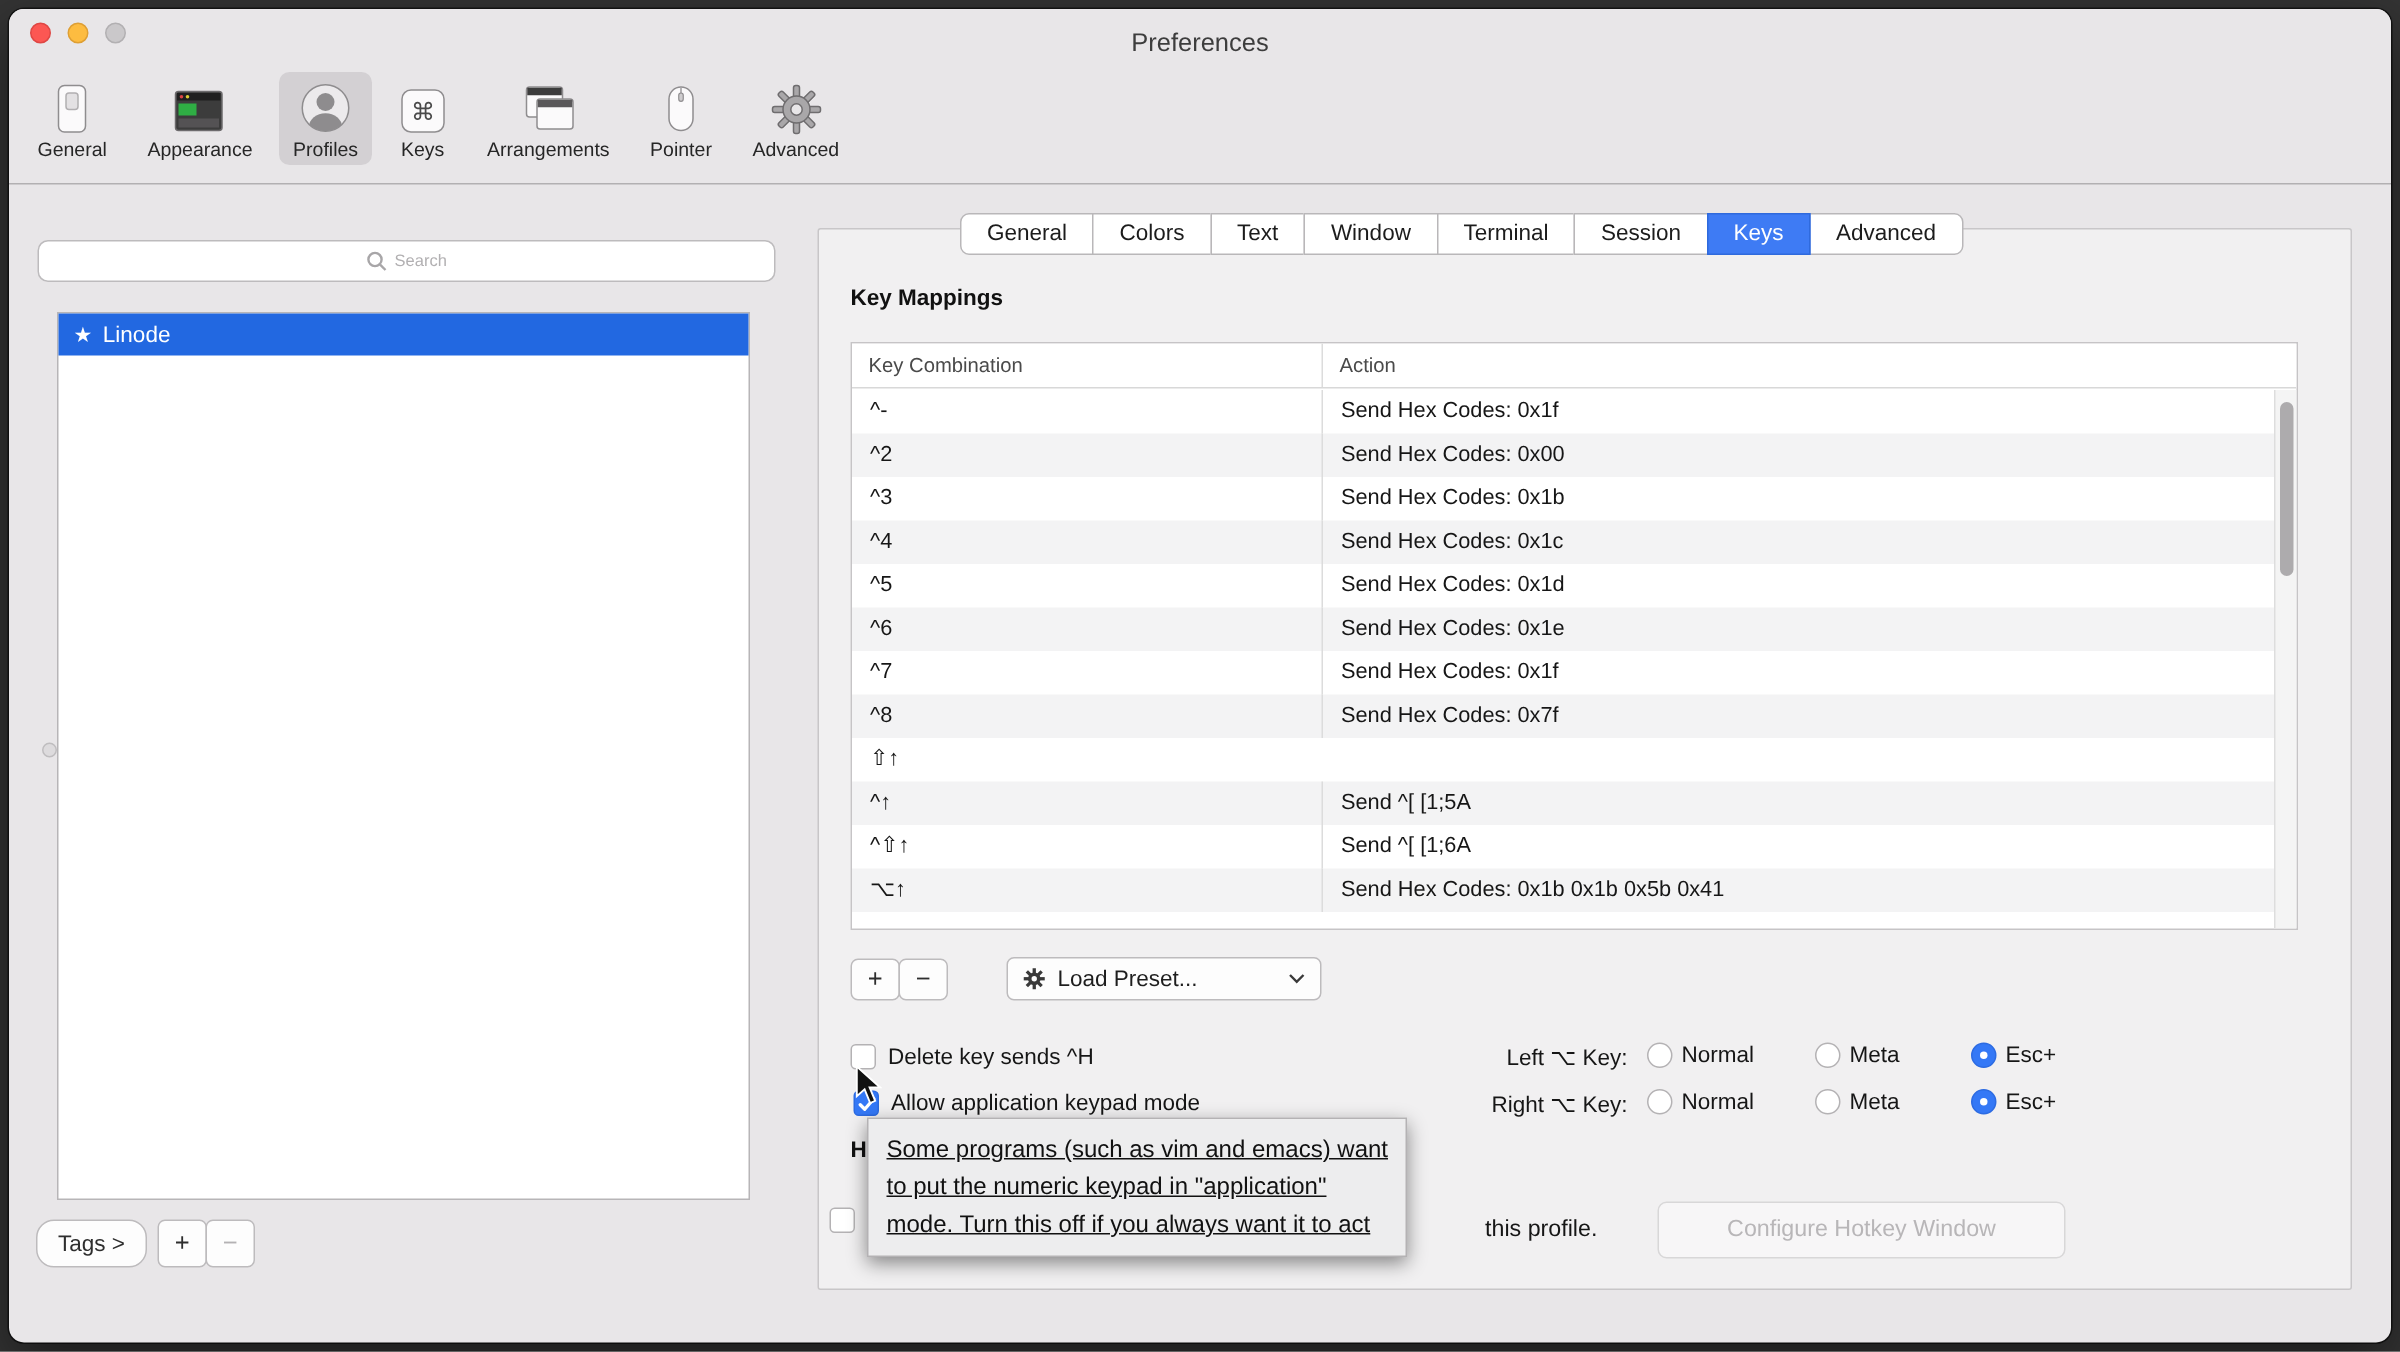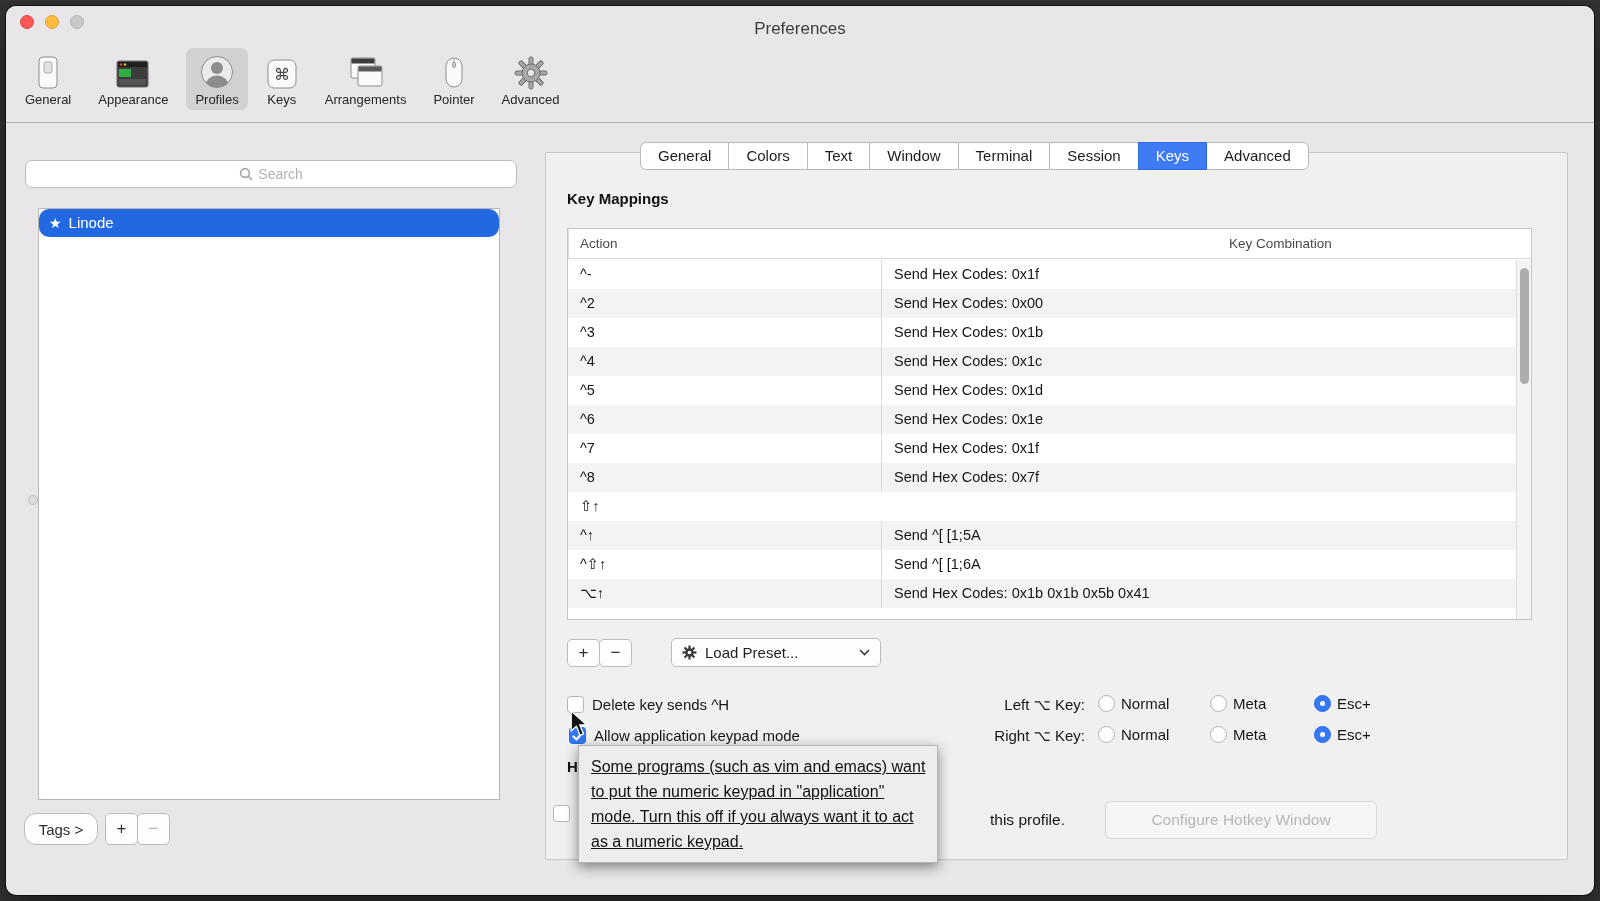"Search" .searchbox .ph { font-size: 14px -> 11px }
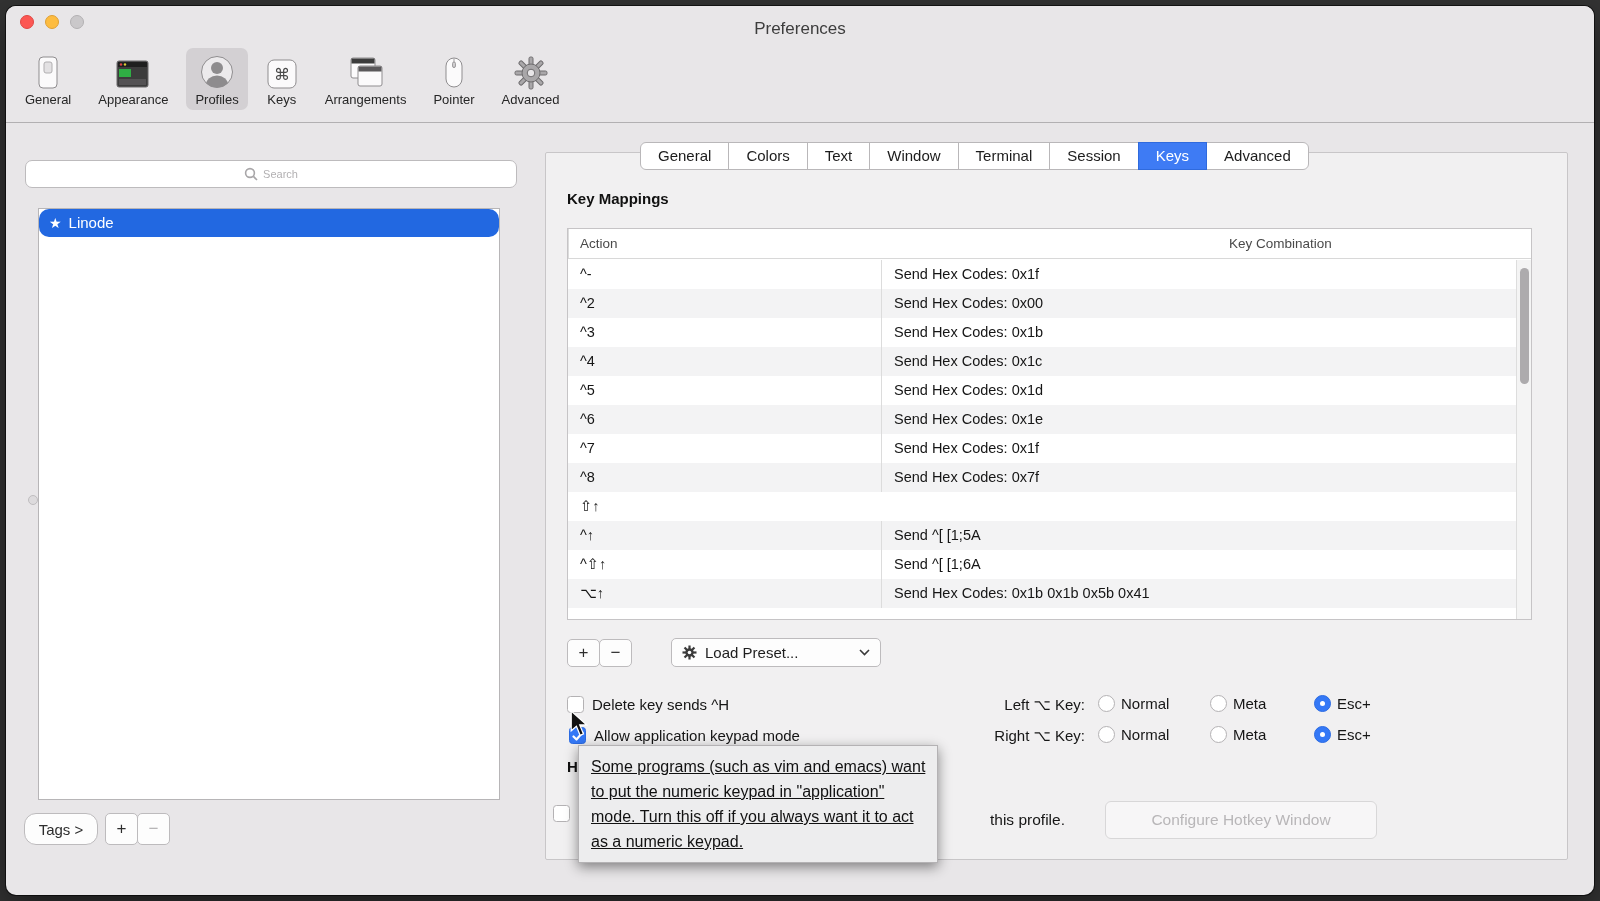"★ Linode" .listrow { border-radius: 10px -> none }
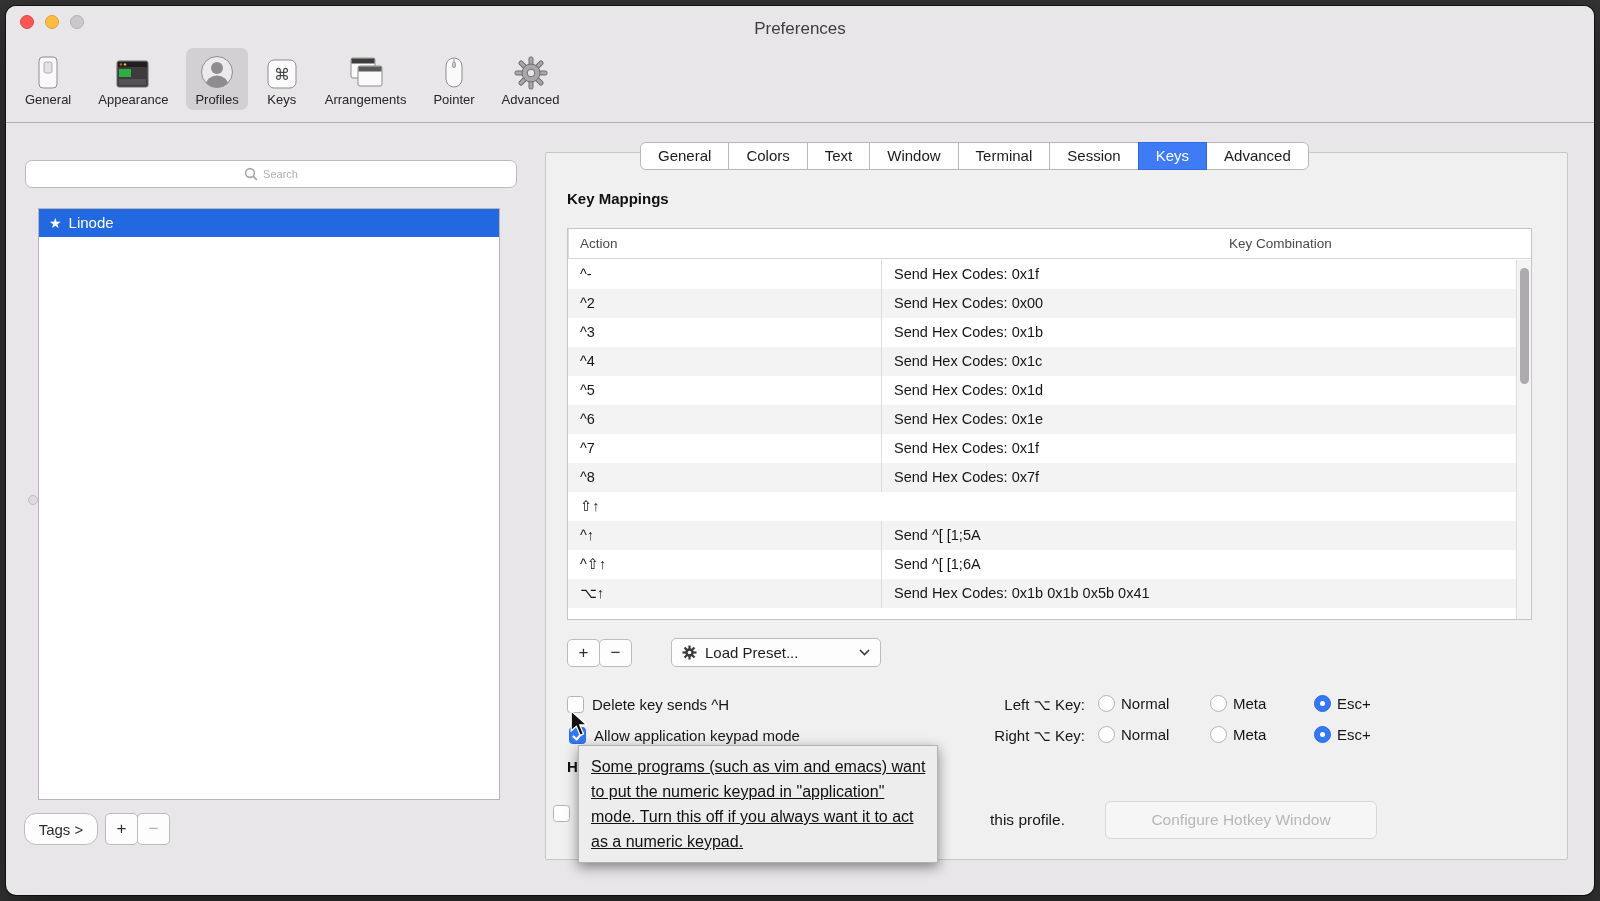"Action" div.th { order: before "Key Combination" -> after "Key Combination" }
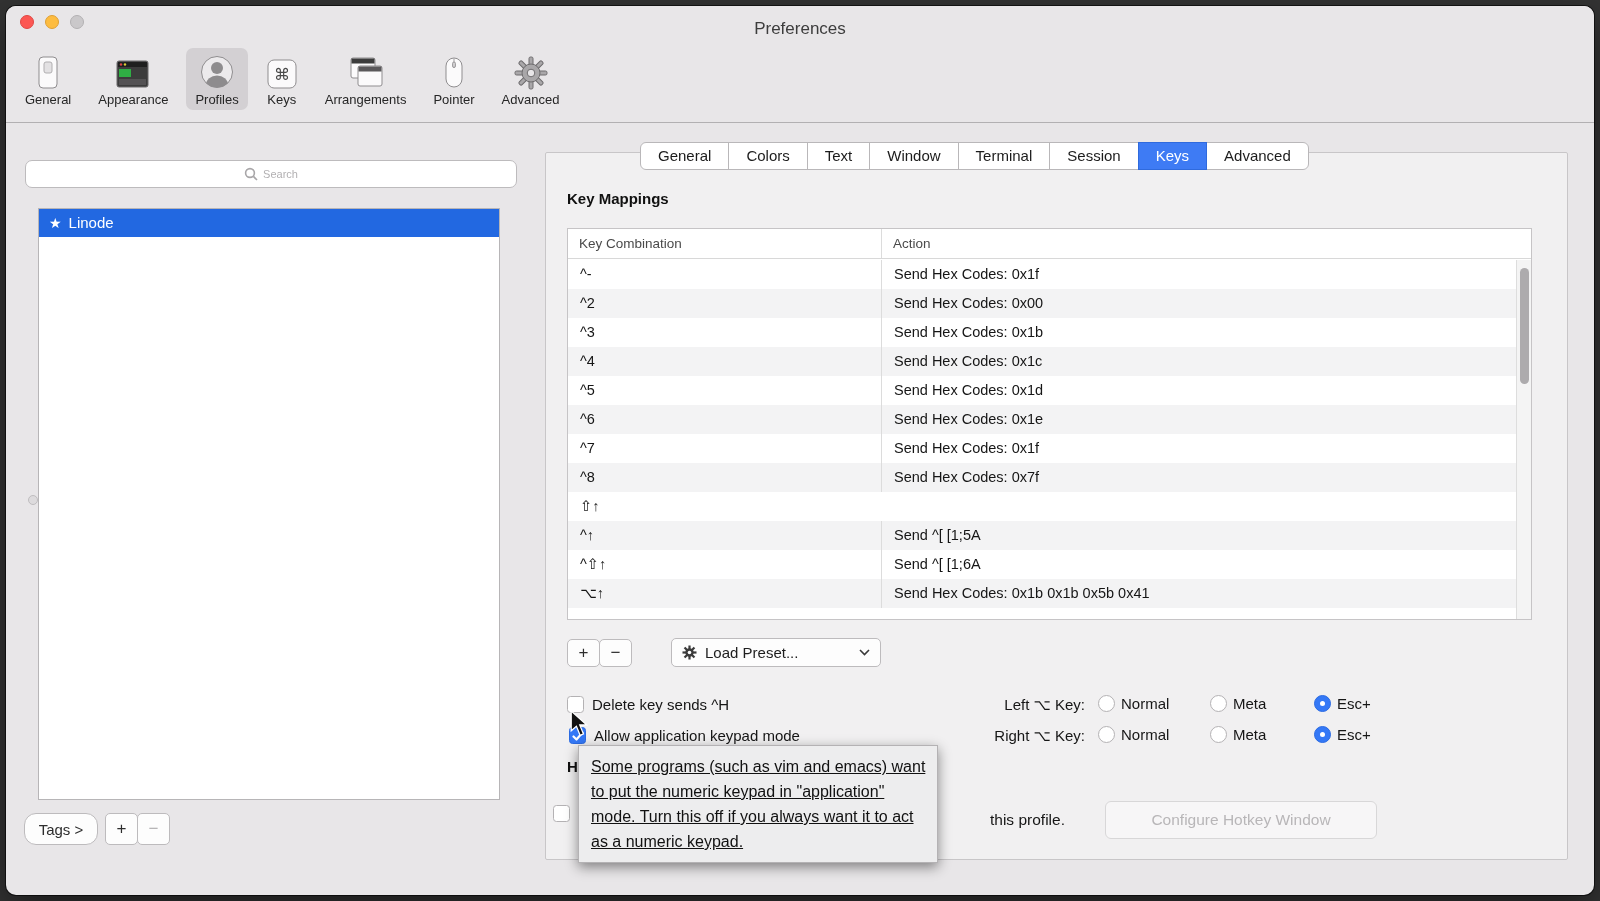"as a numeric keypad." div.tl-line { html: <div>as a numeric keypad.</div> -> none }
